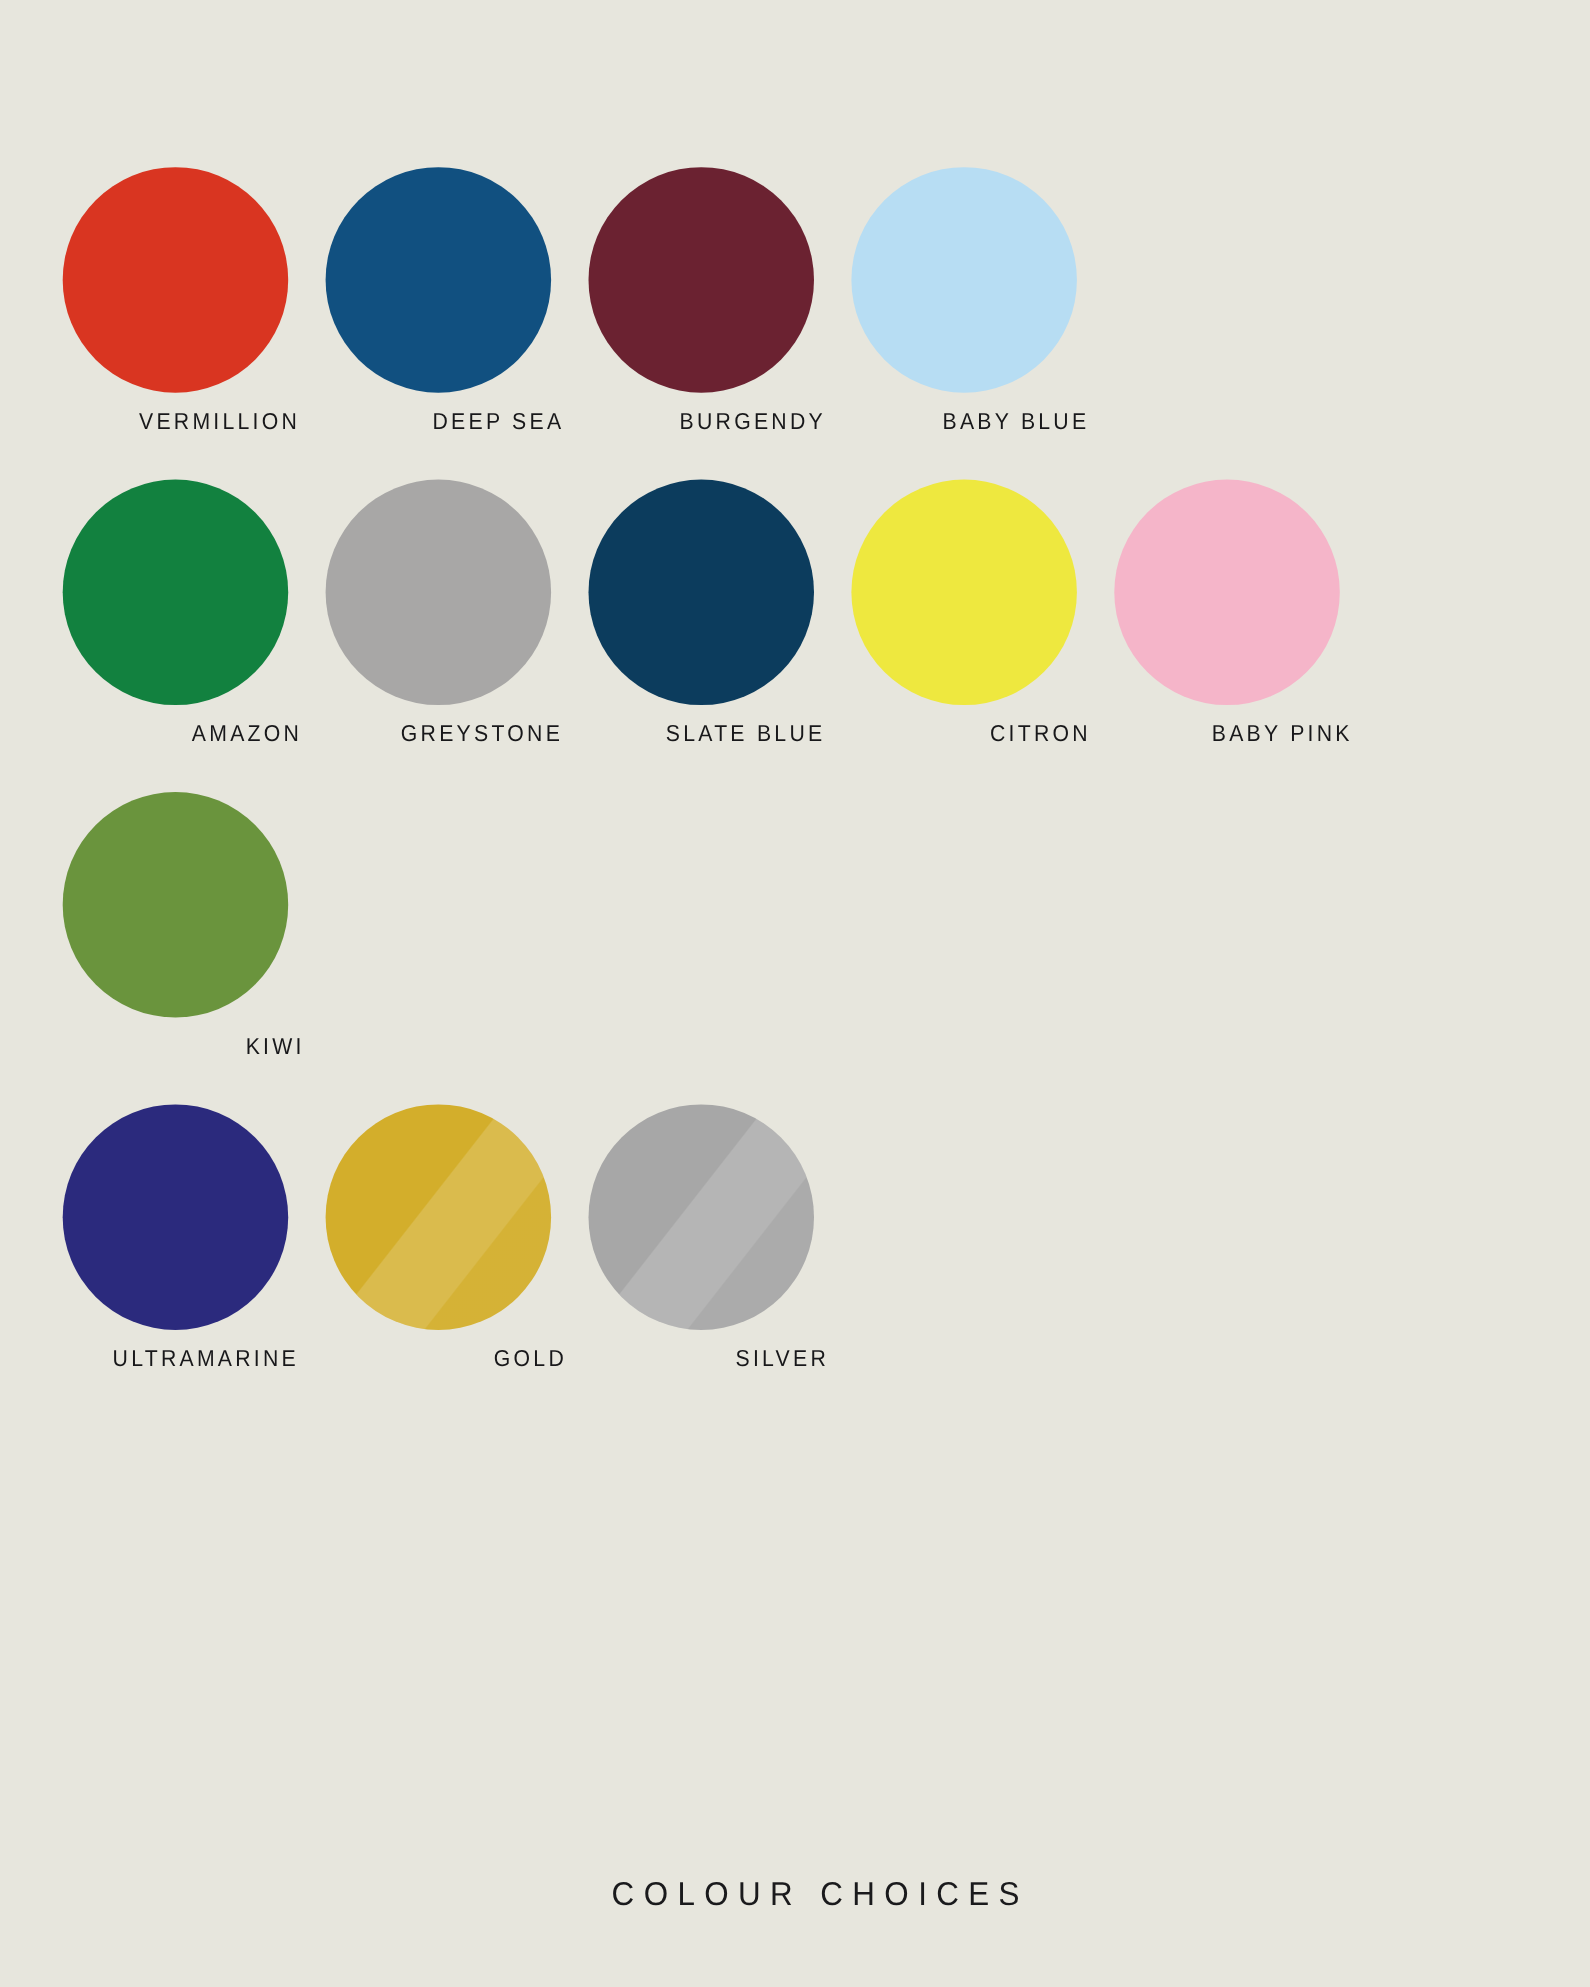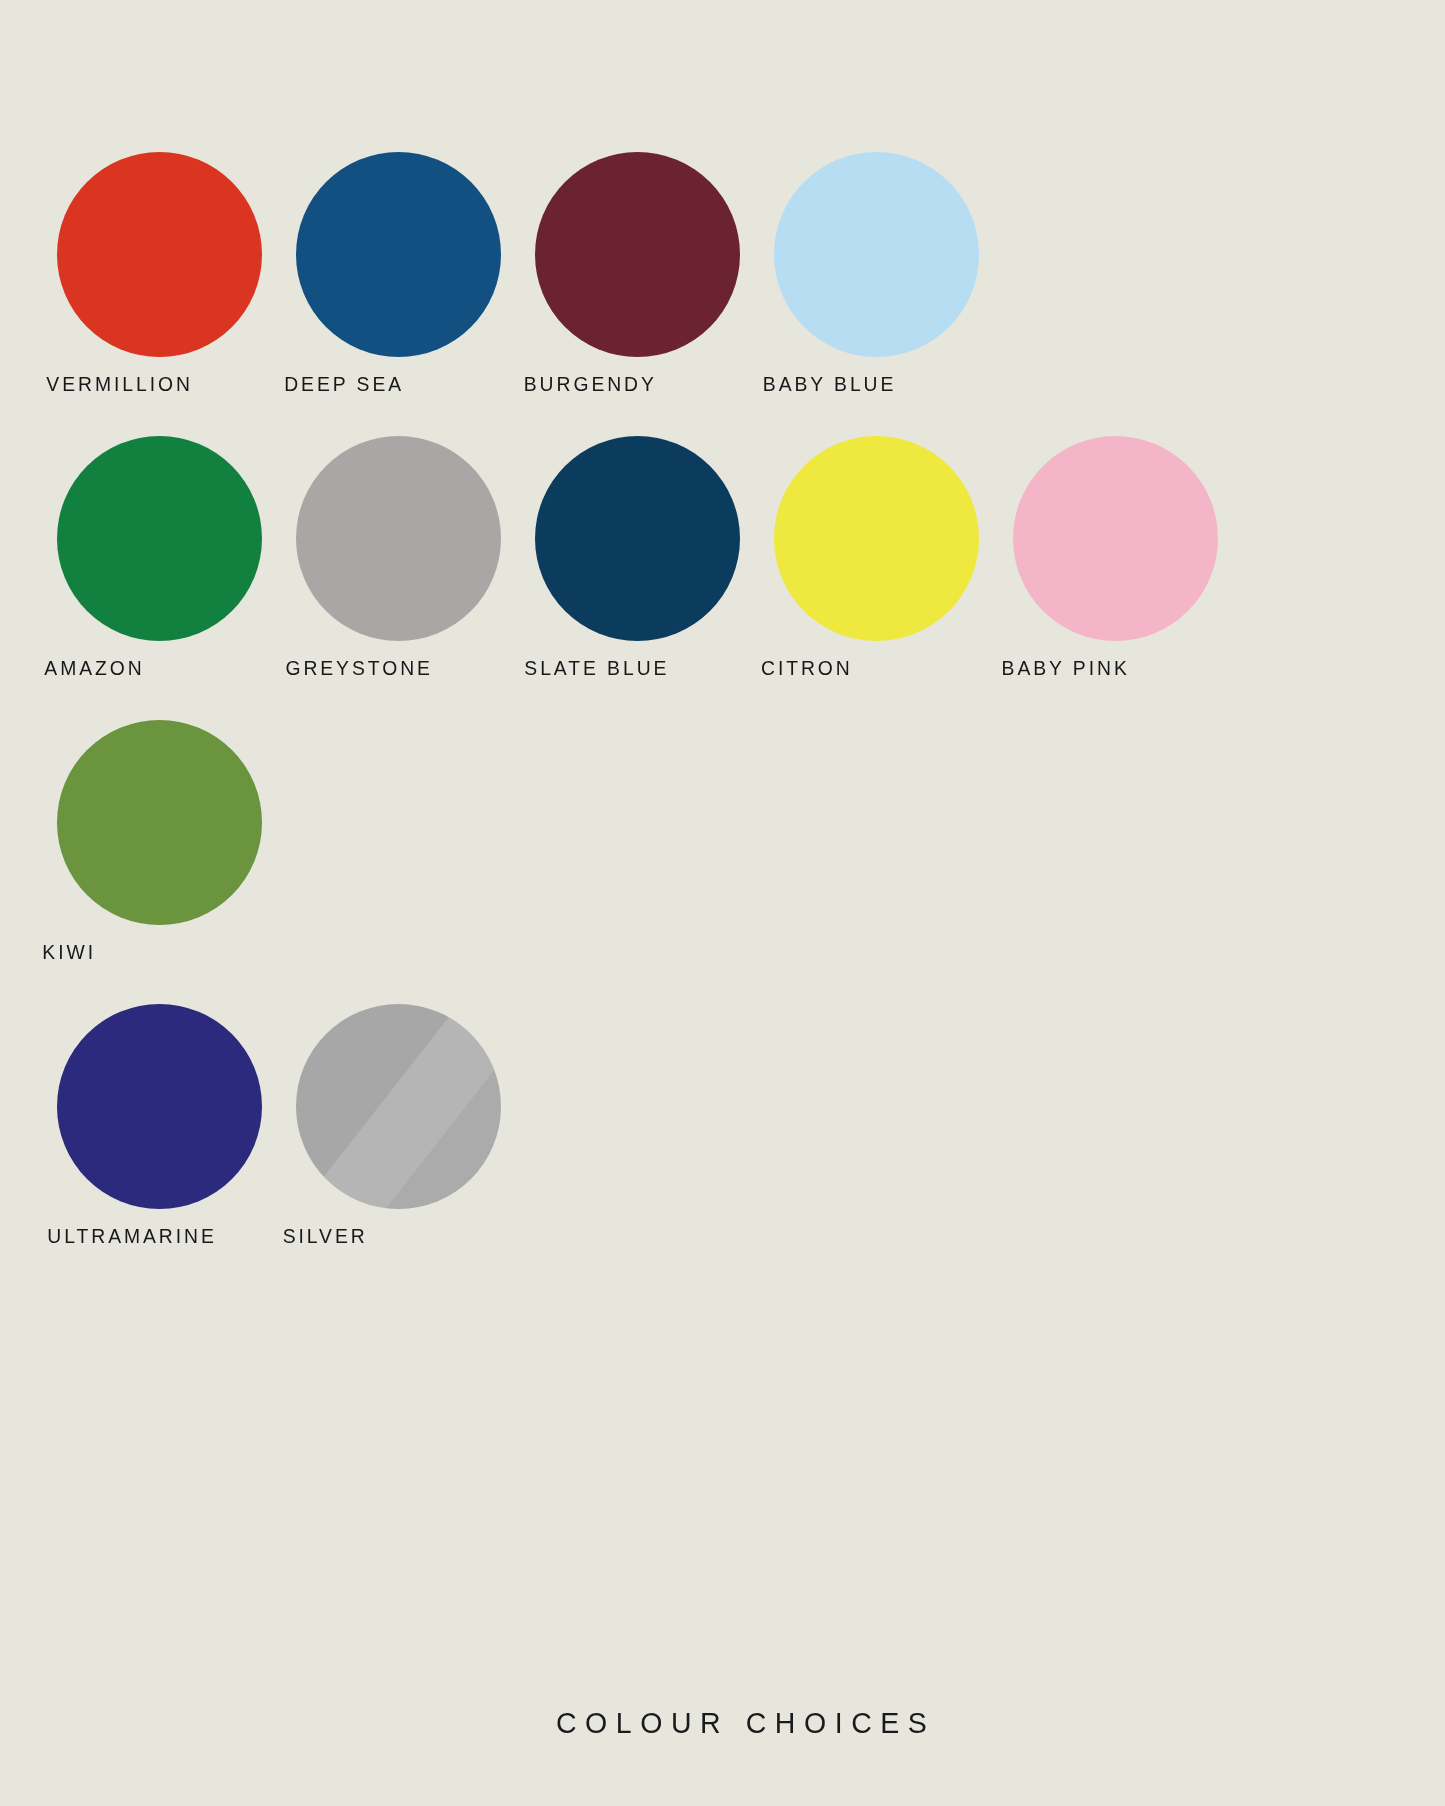"VERMILLION" .swatch-cell { align-items: flex-start -> flex-end }
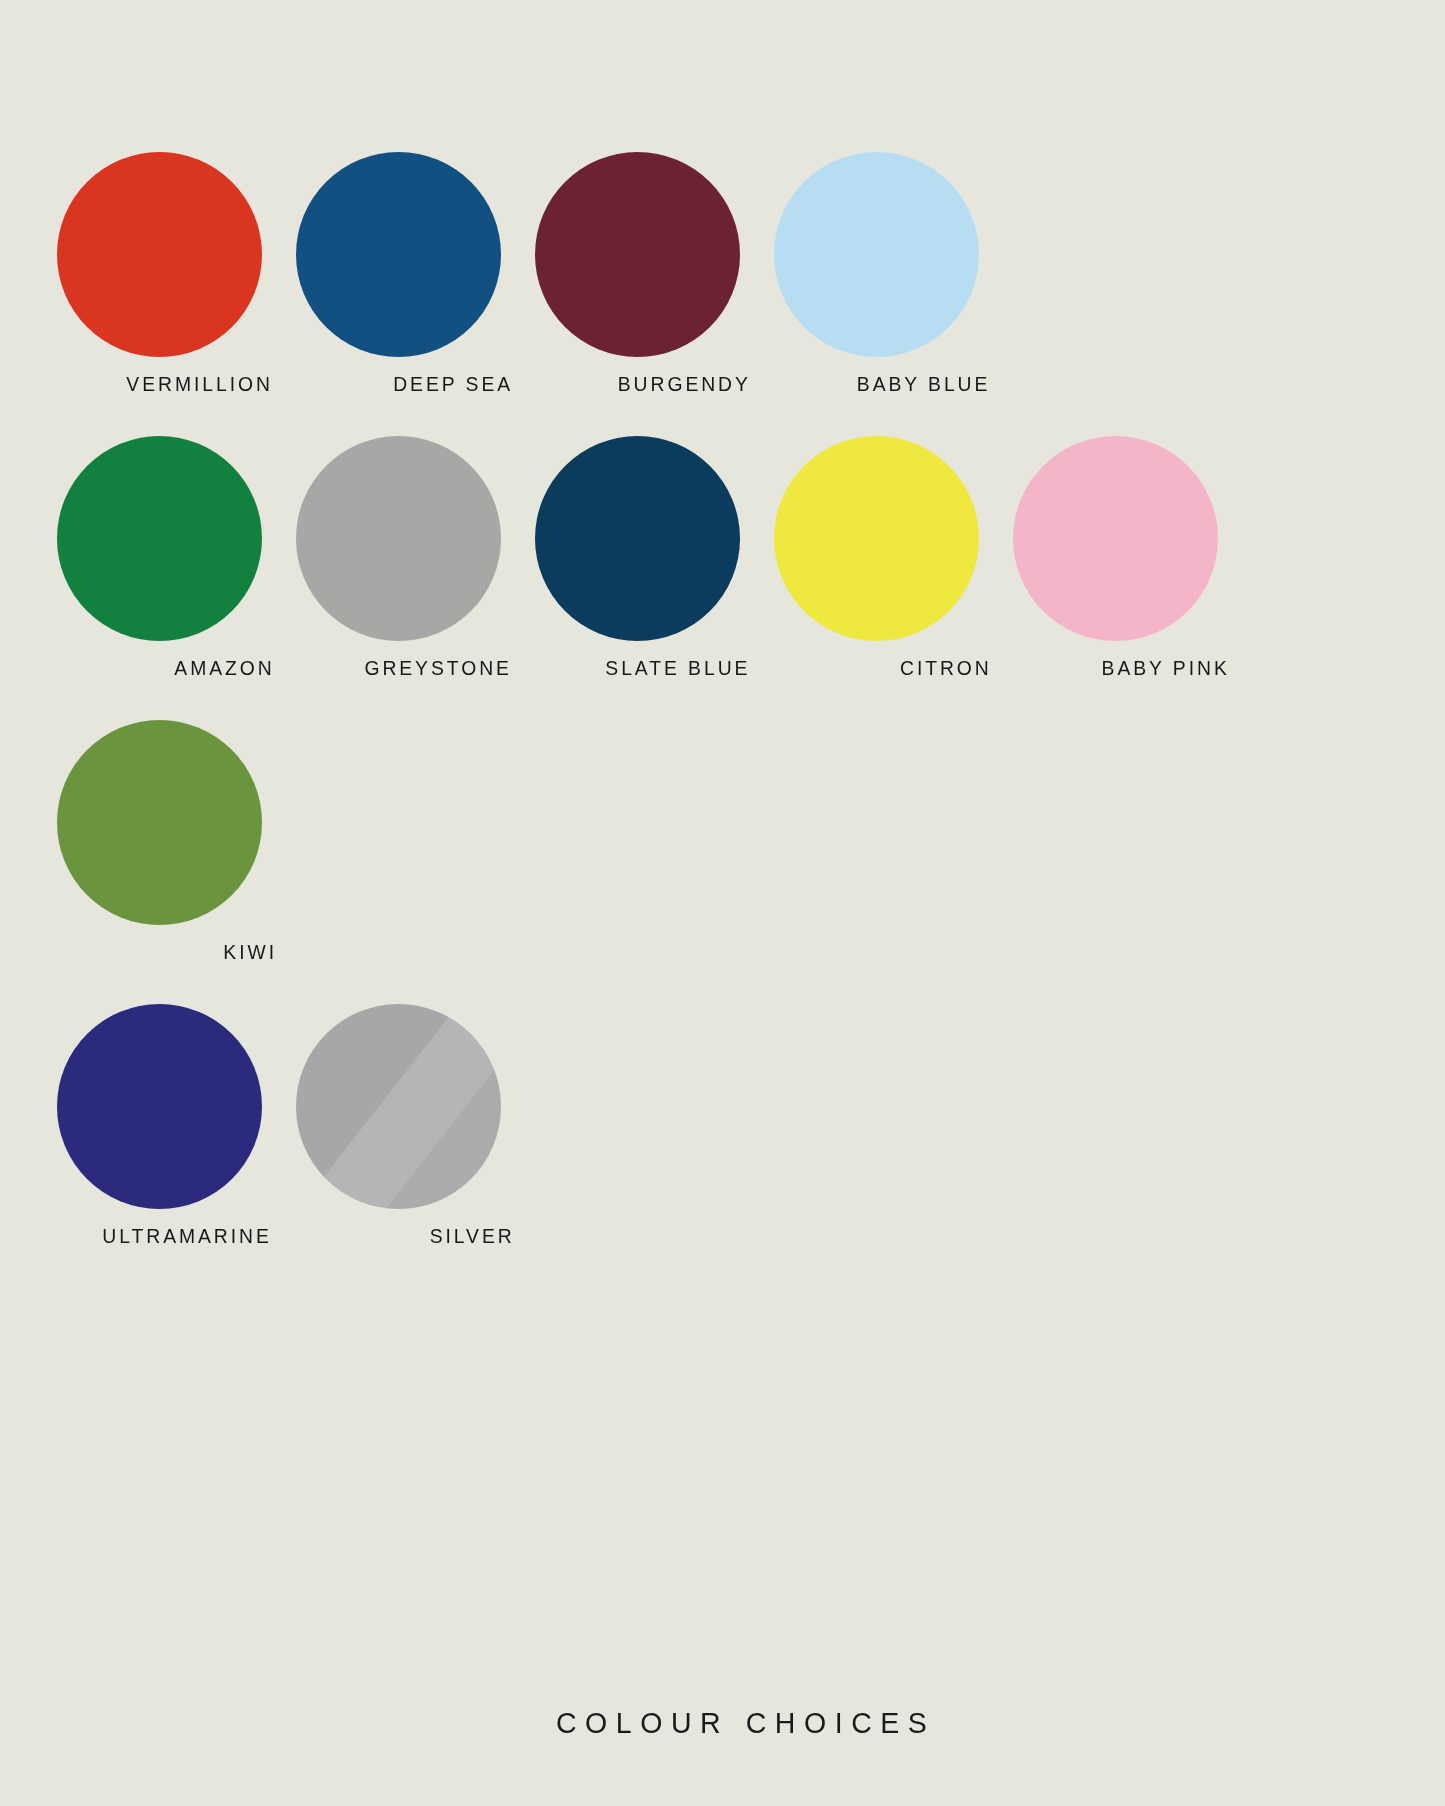"GOLD" div.swatch-cell { html: none -> <div> <div> <div></div> </div> <div>GOLD</div> </div> }
